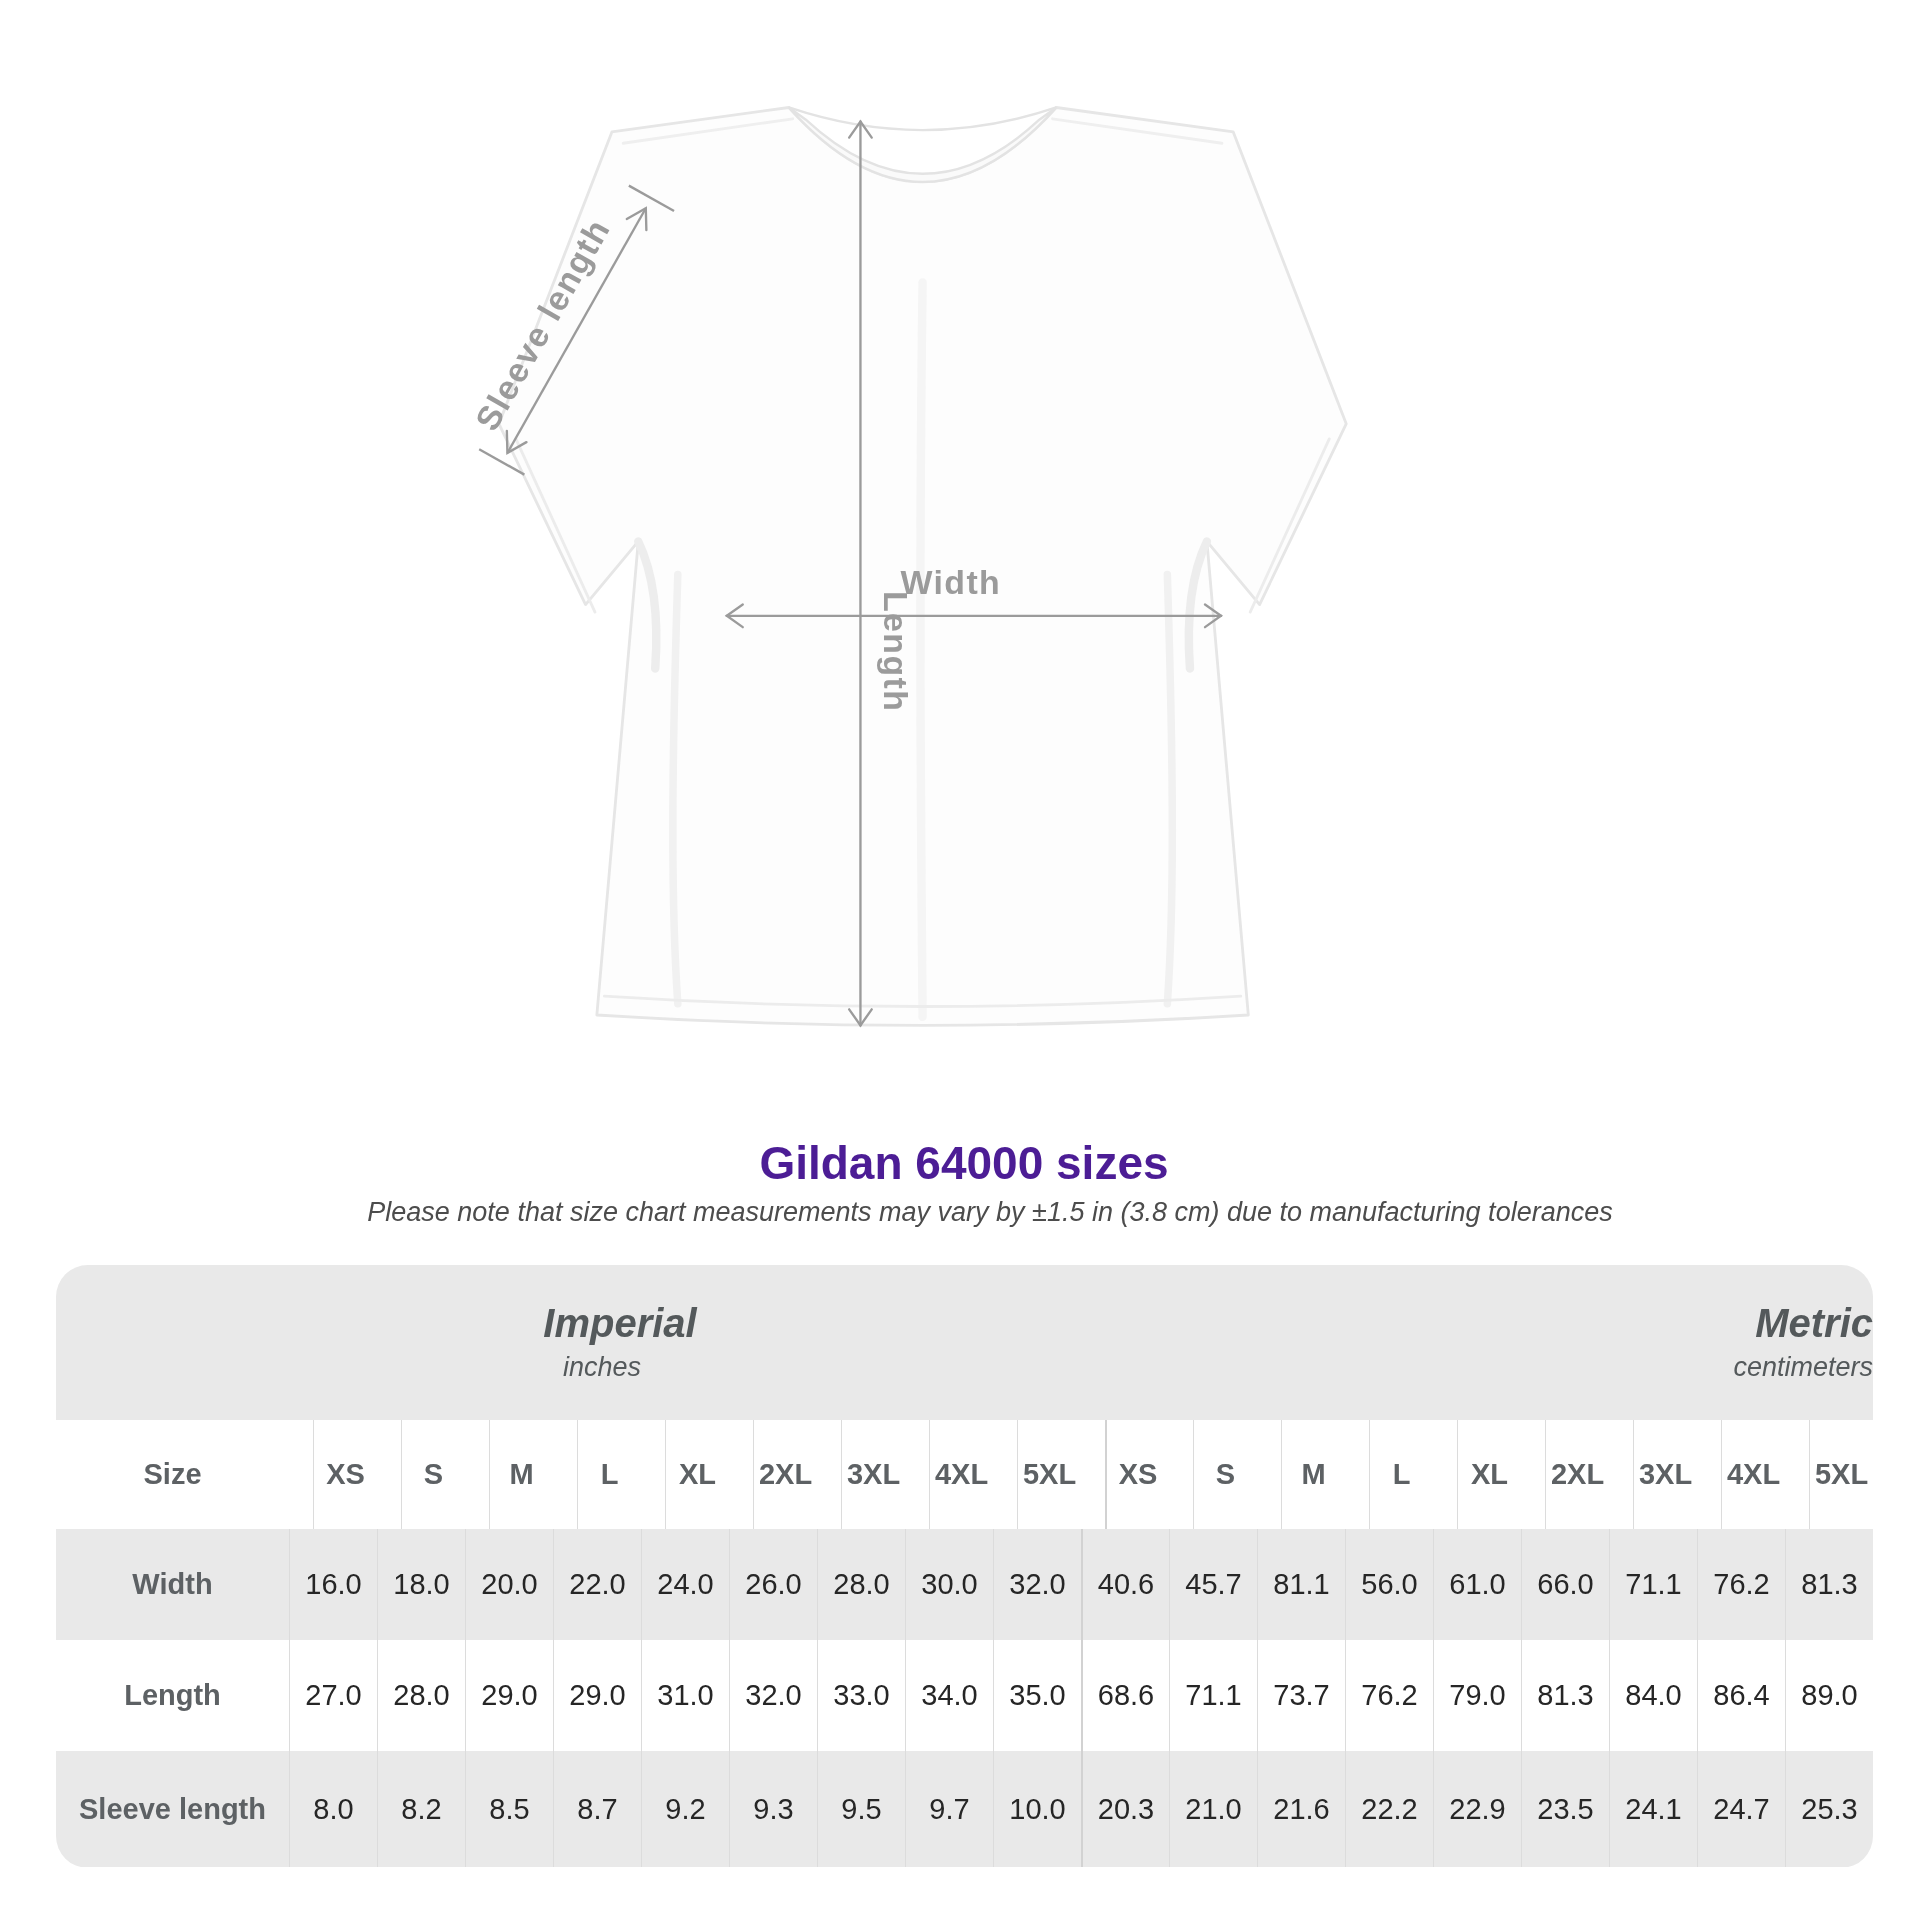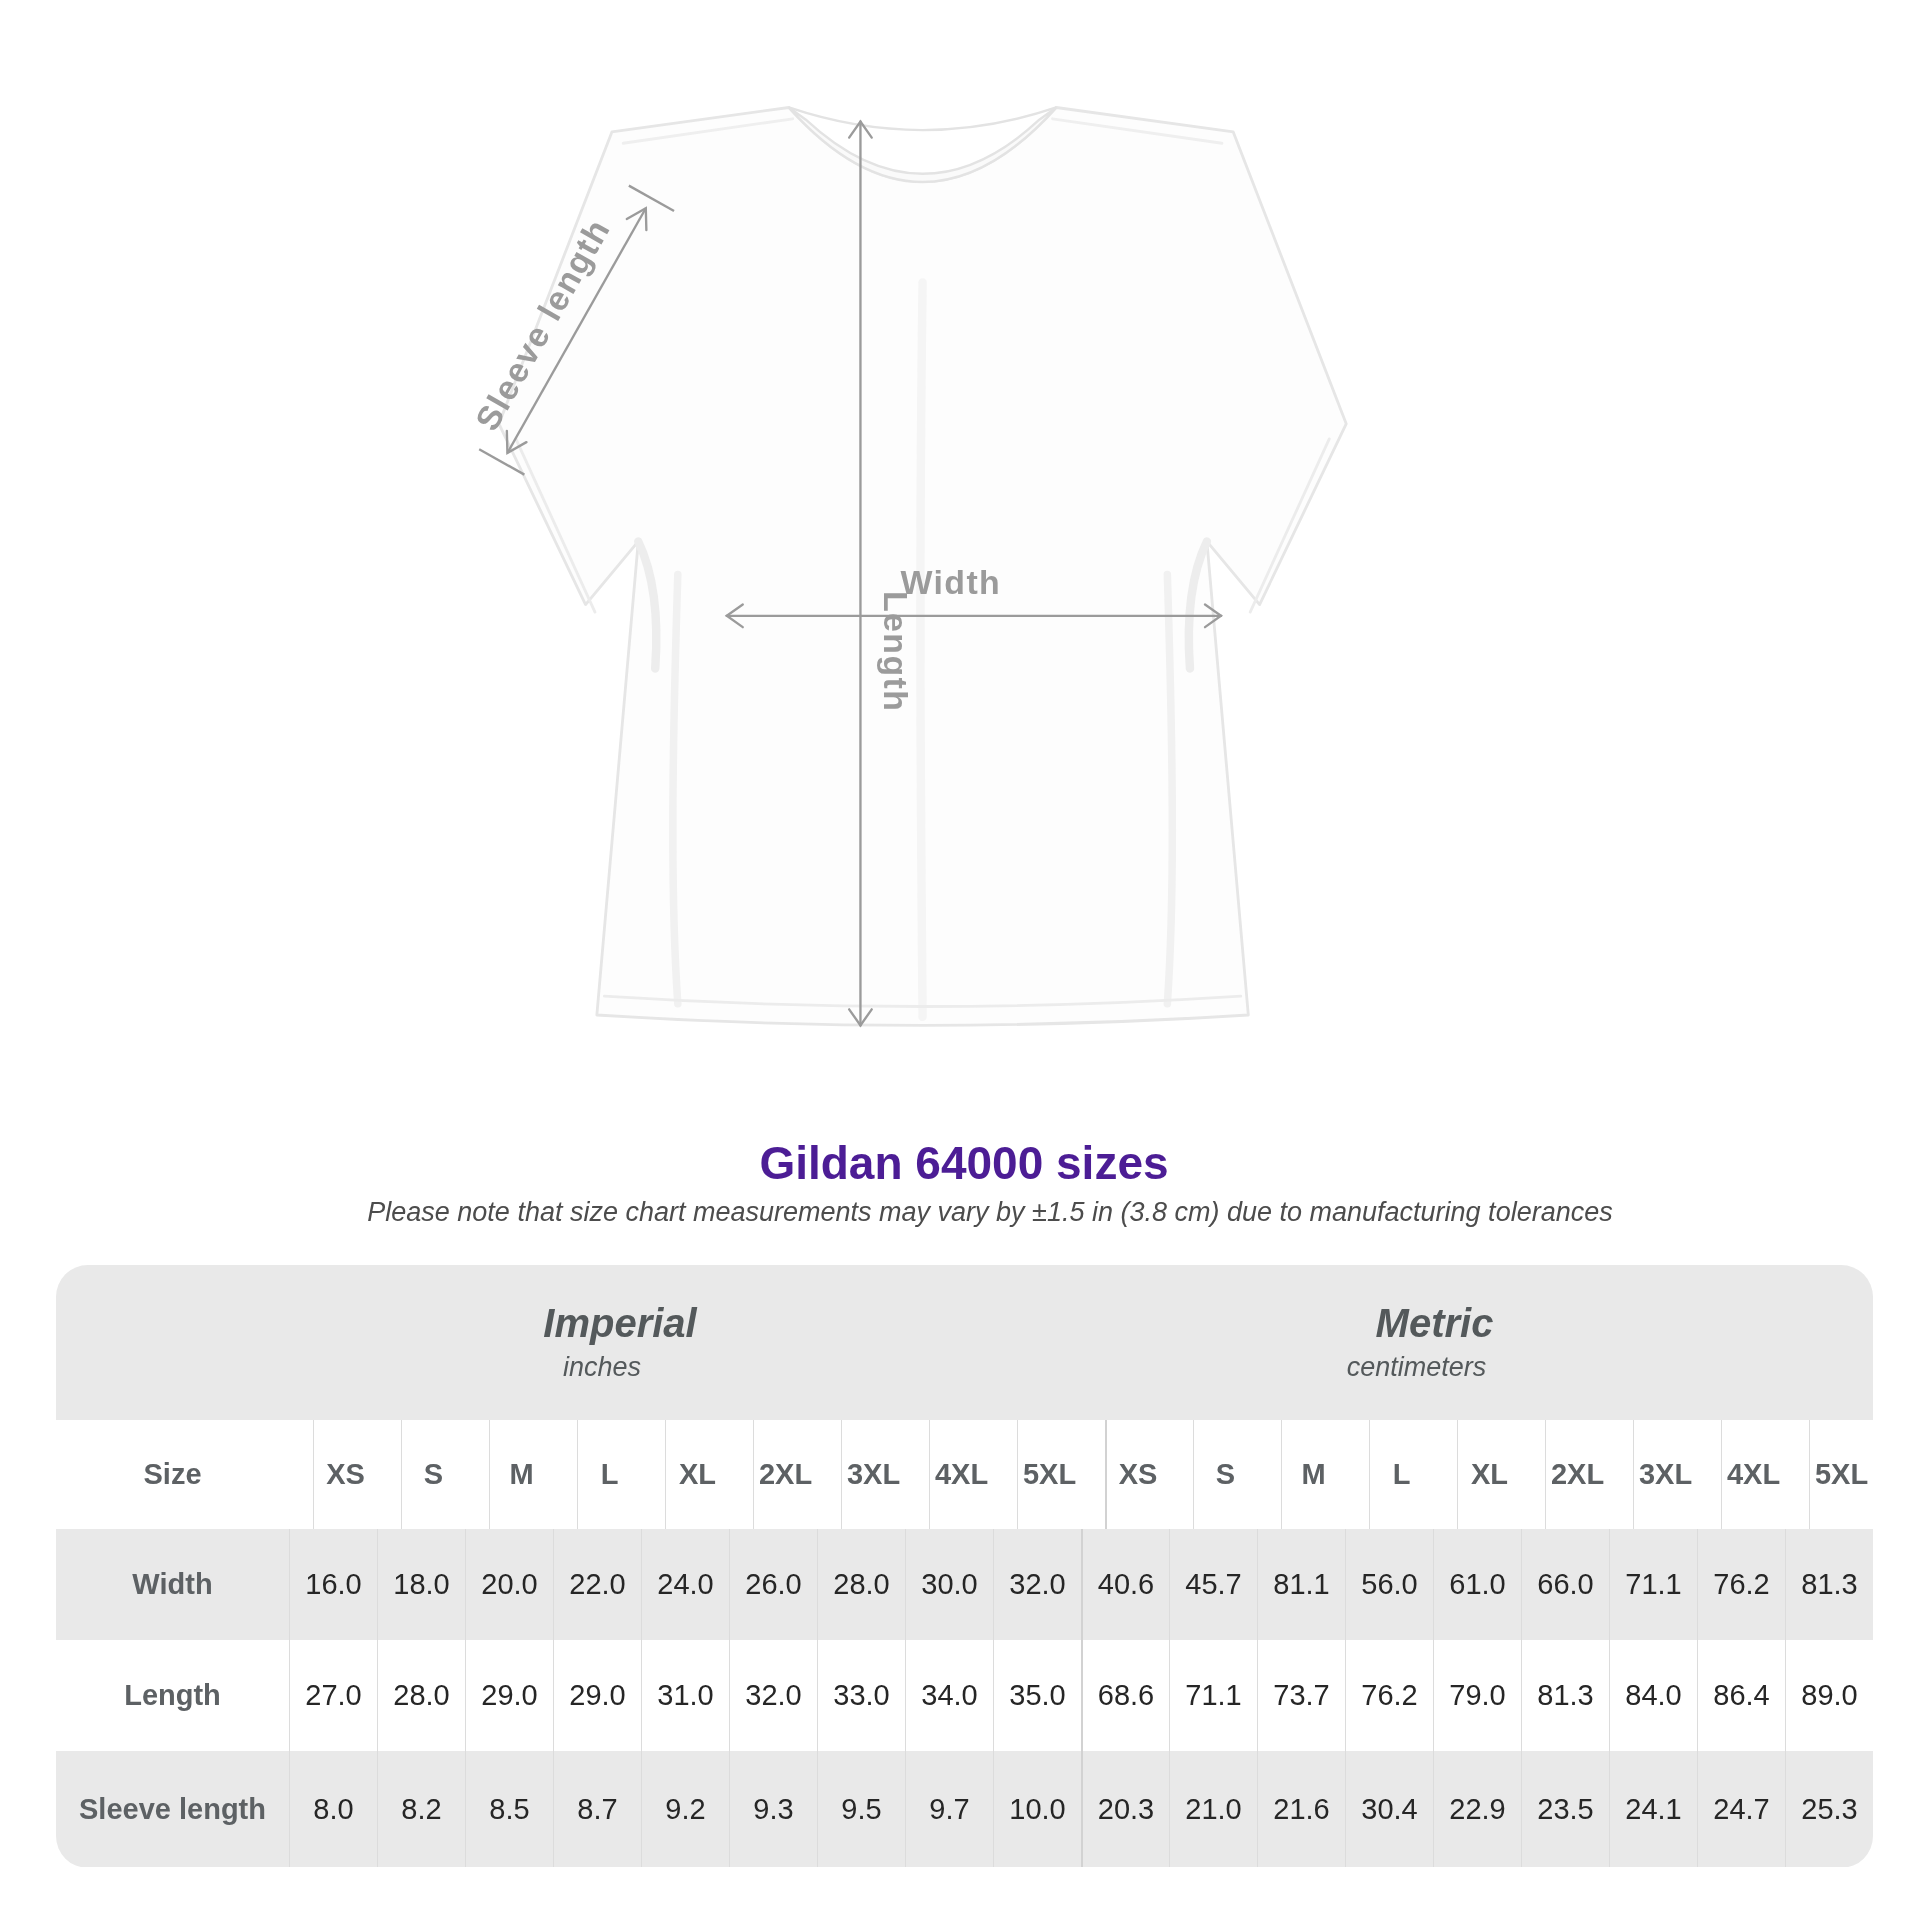"Metric" #group-metric { align-items: none -> flex-end; left: 964px -> 1024px }
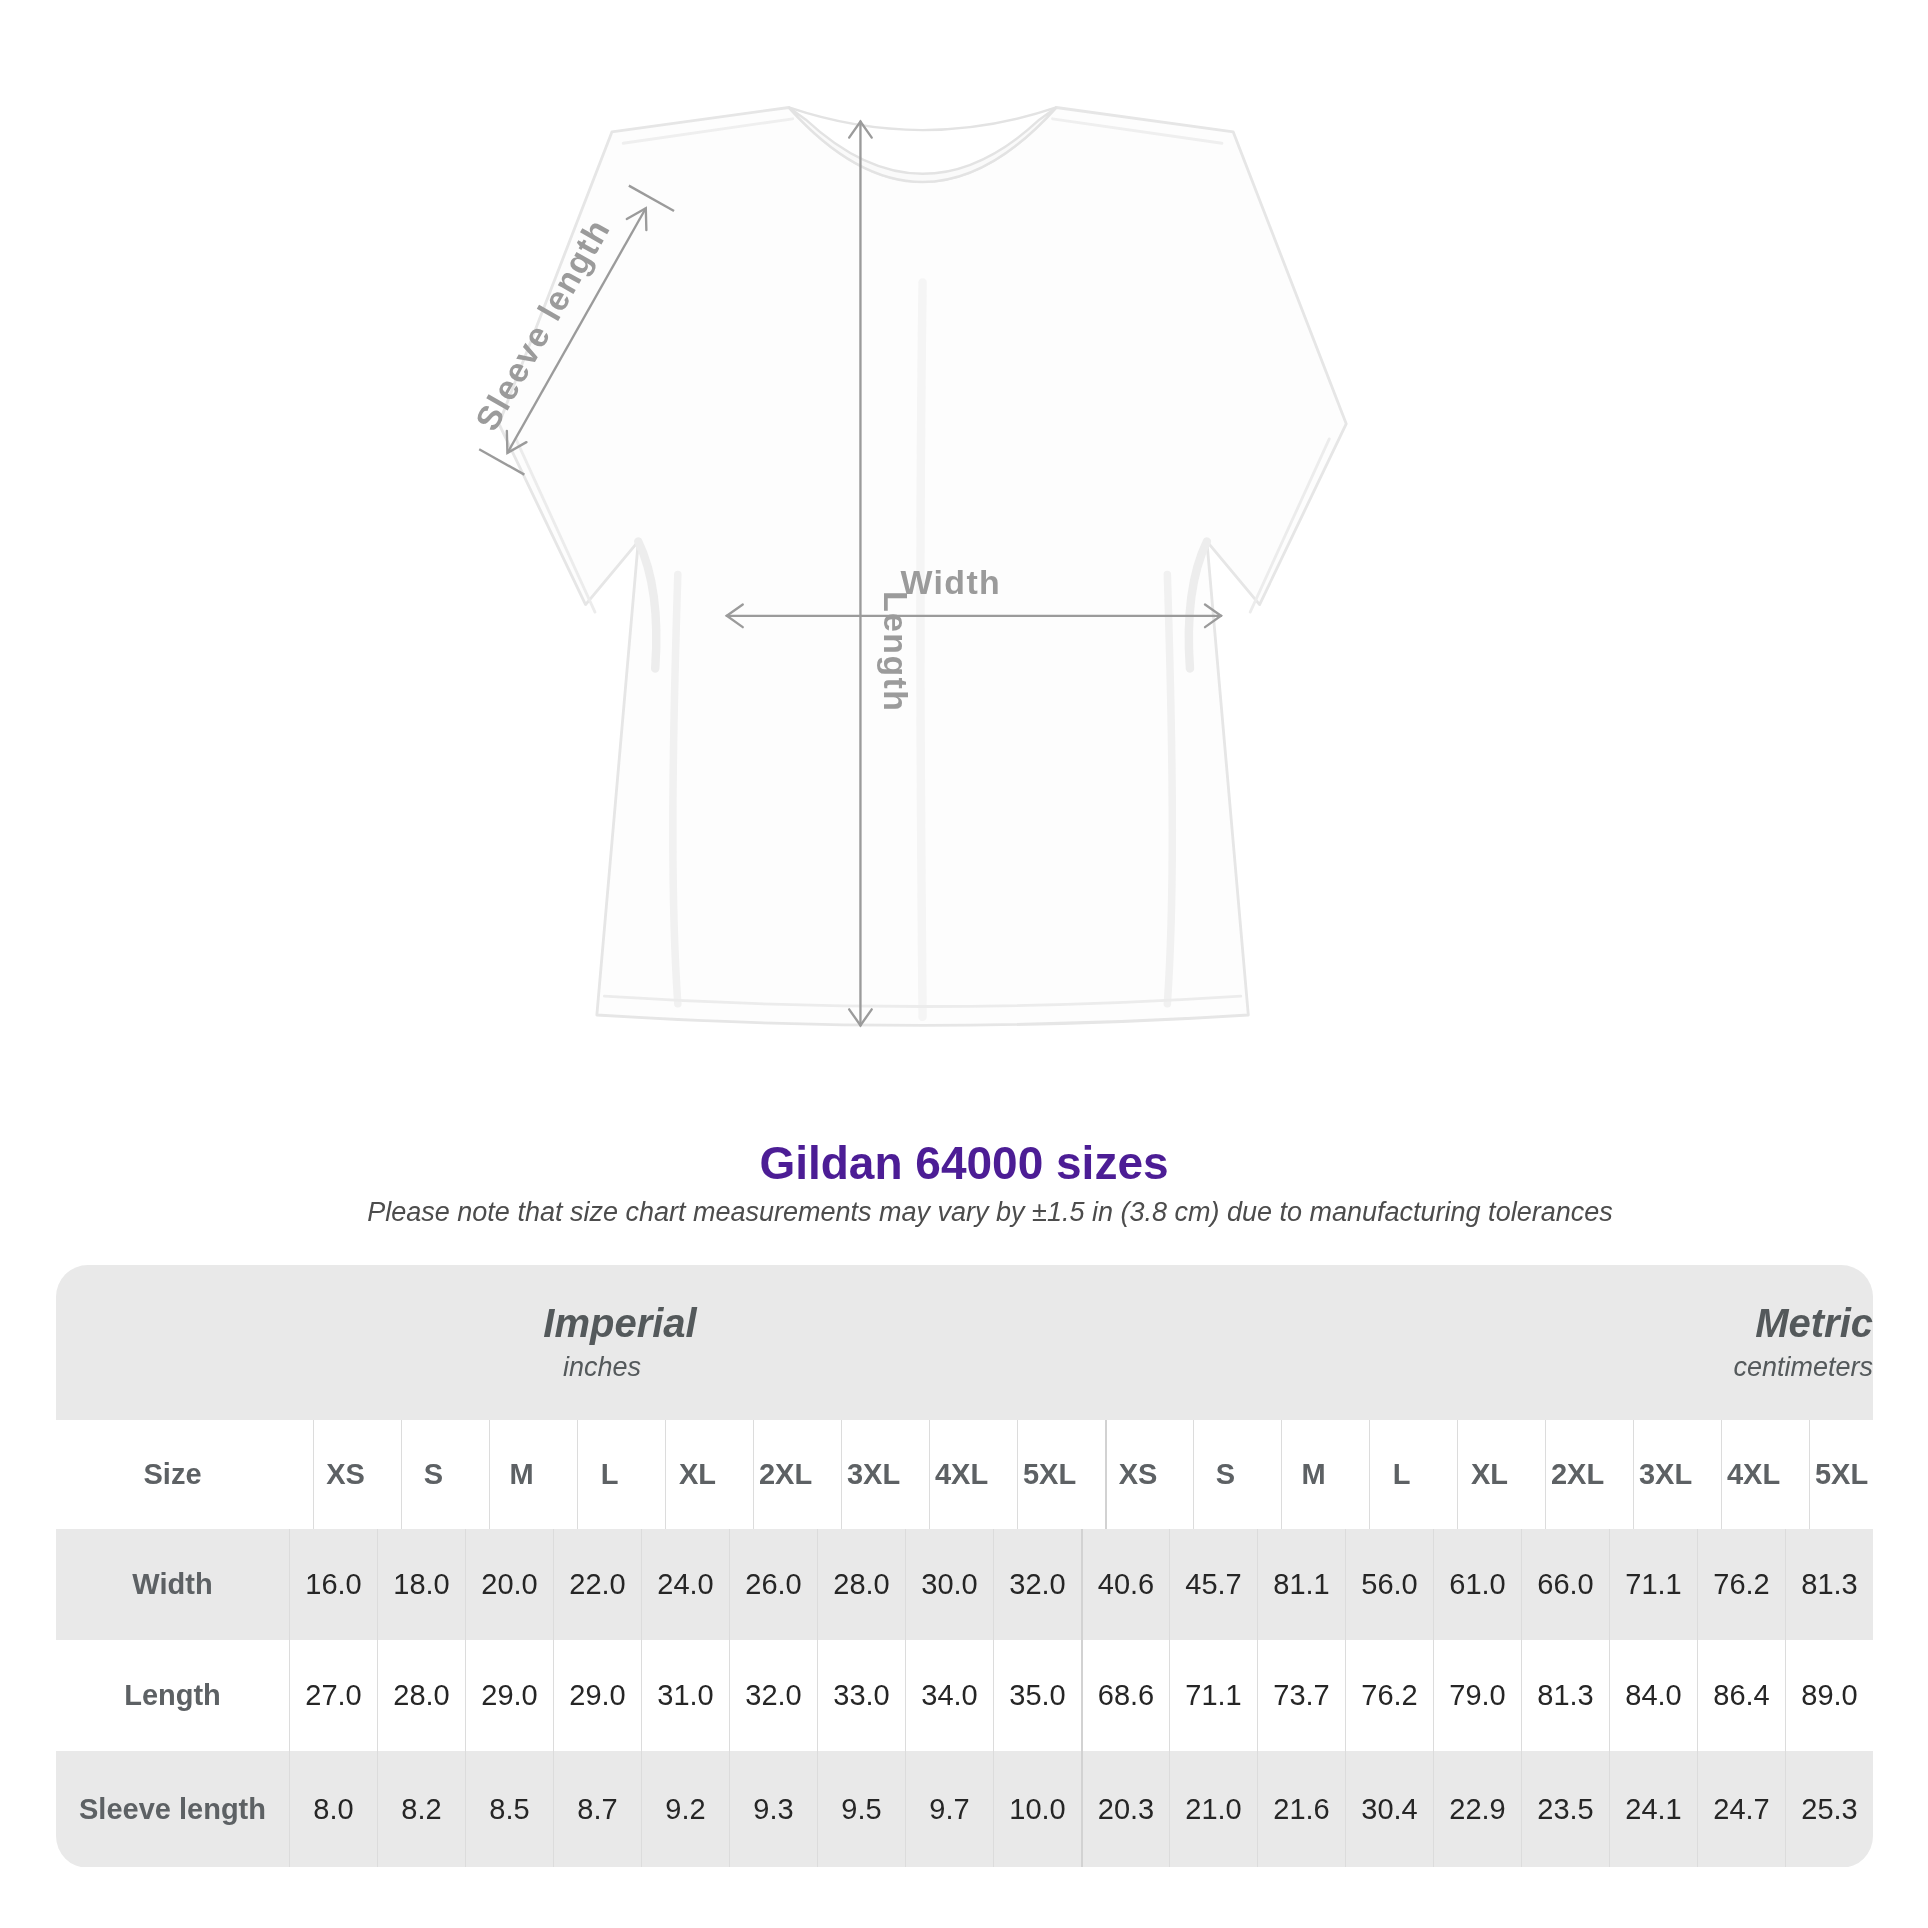"30.4" div.c { text: 30.4 -> 22.2 }
